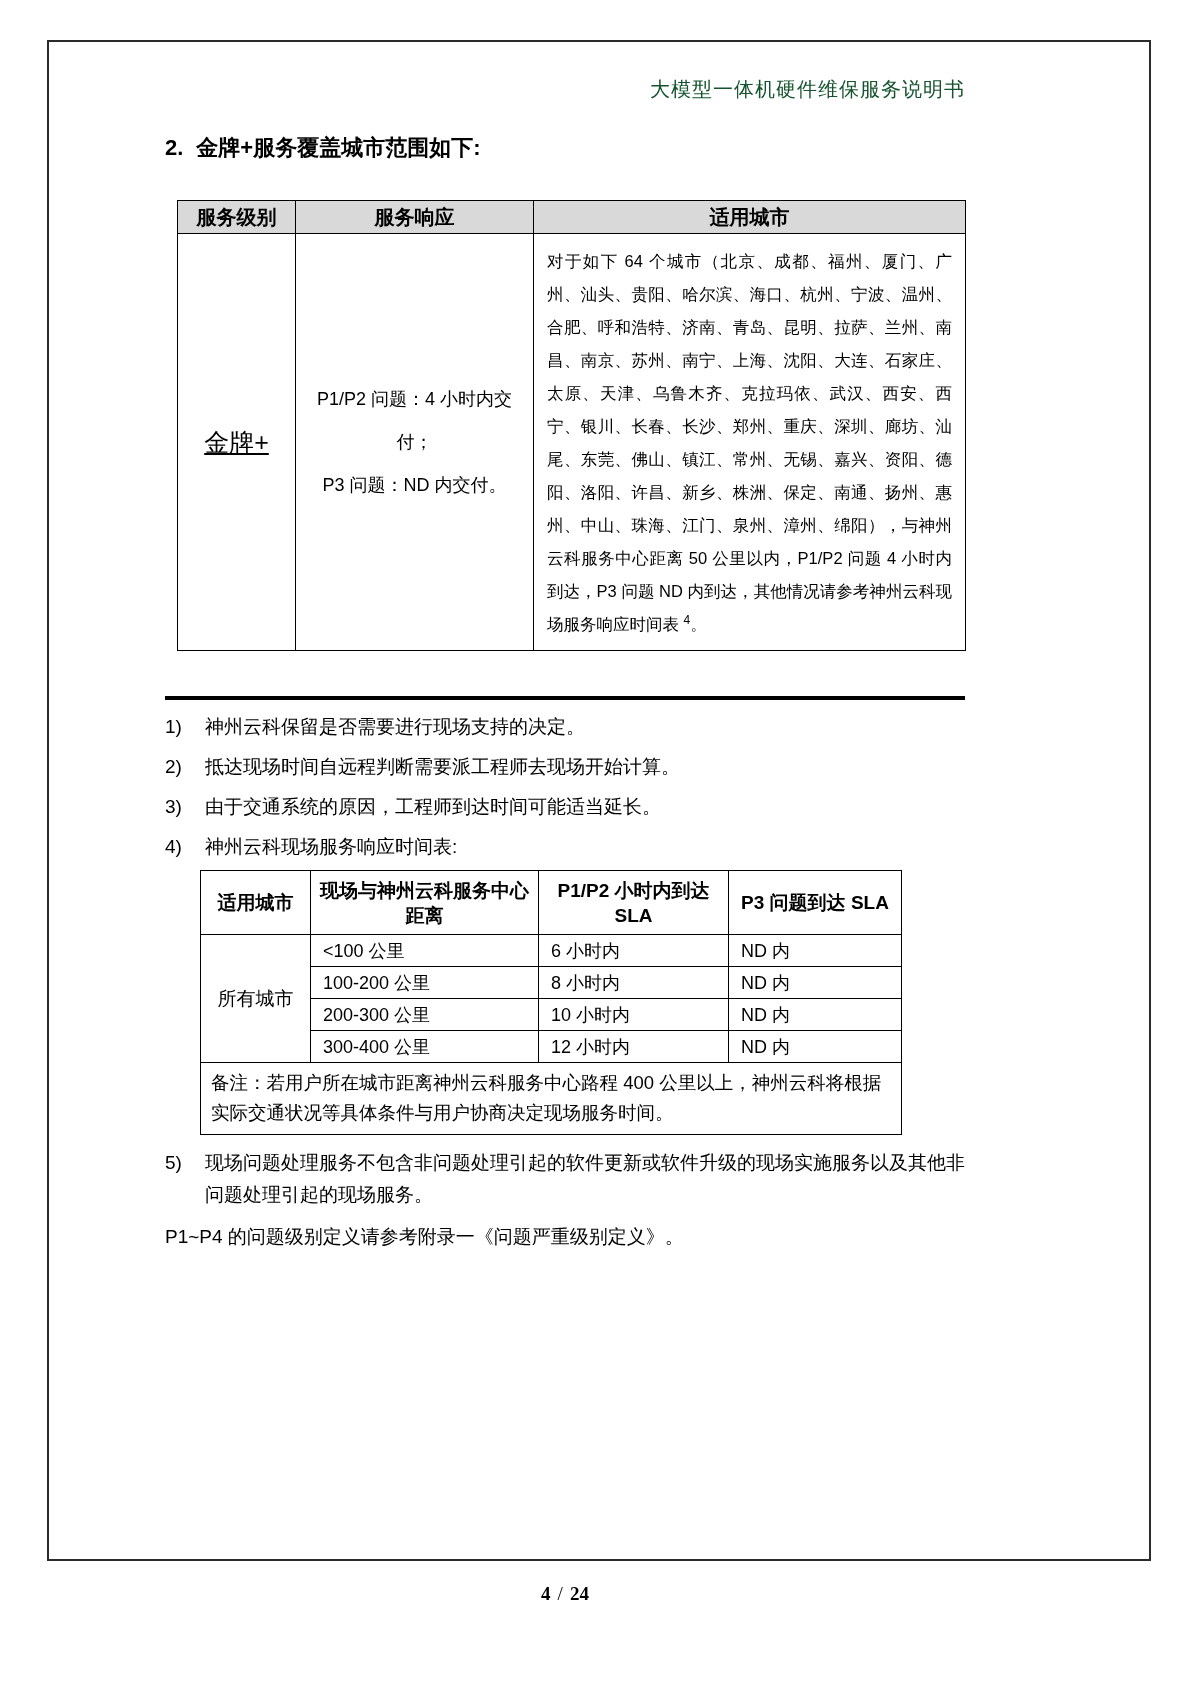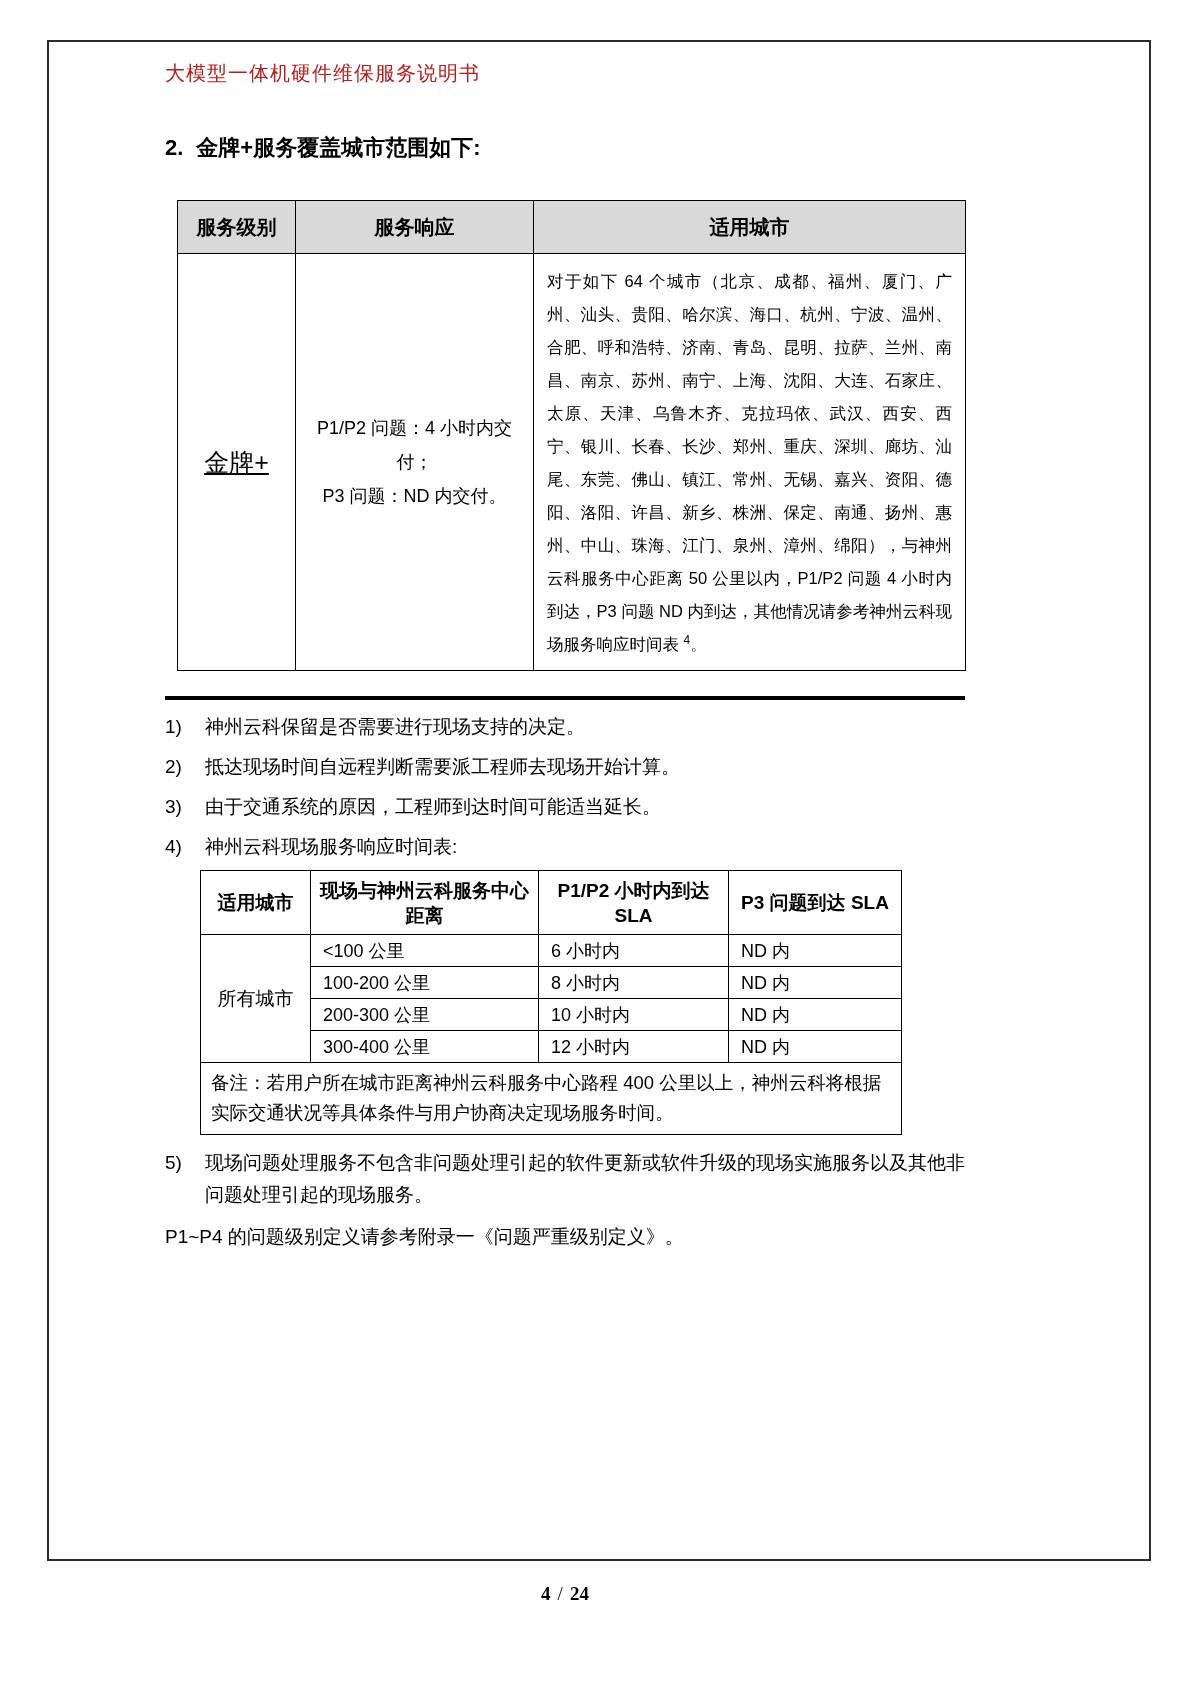"大模型一体机硬件维保服务说明书" .doc-header { color: #b91c1c -> #14532d; text-align: none -> right; top: 60px -> 76px }
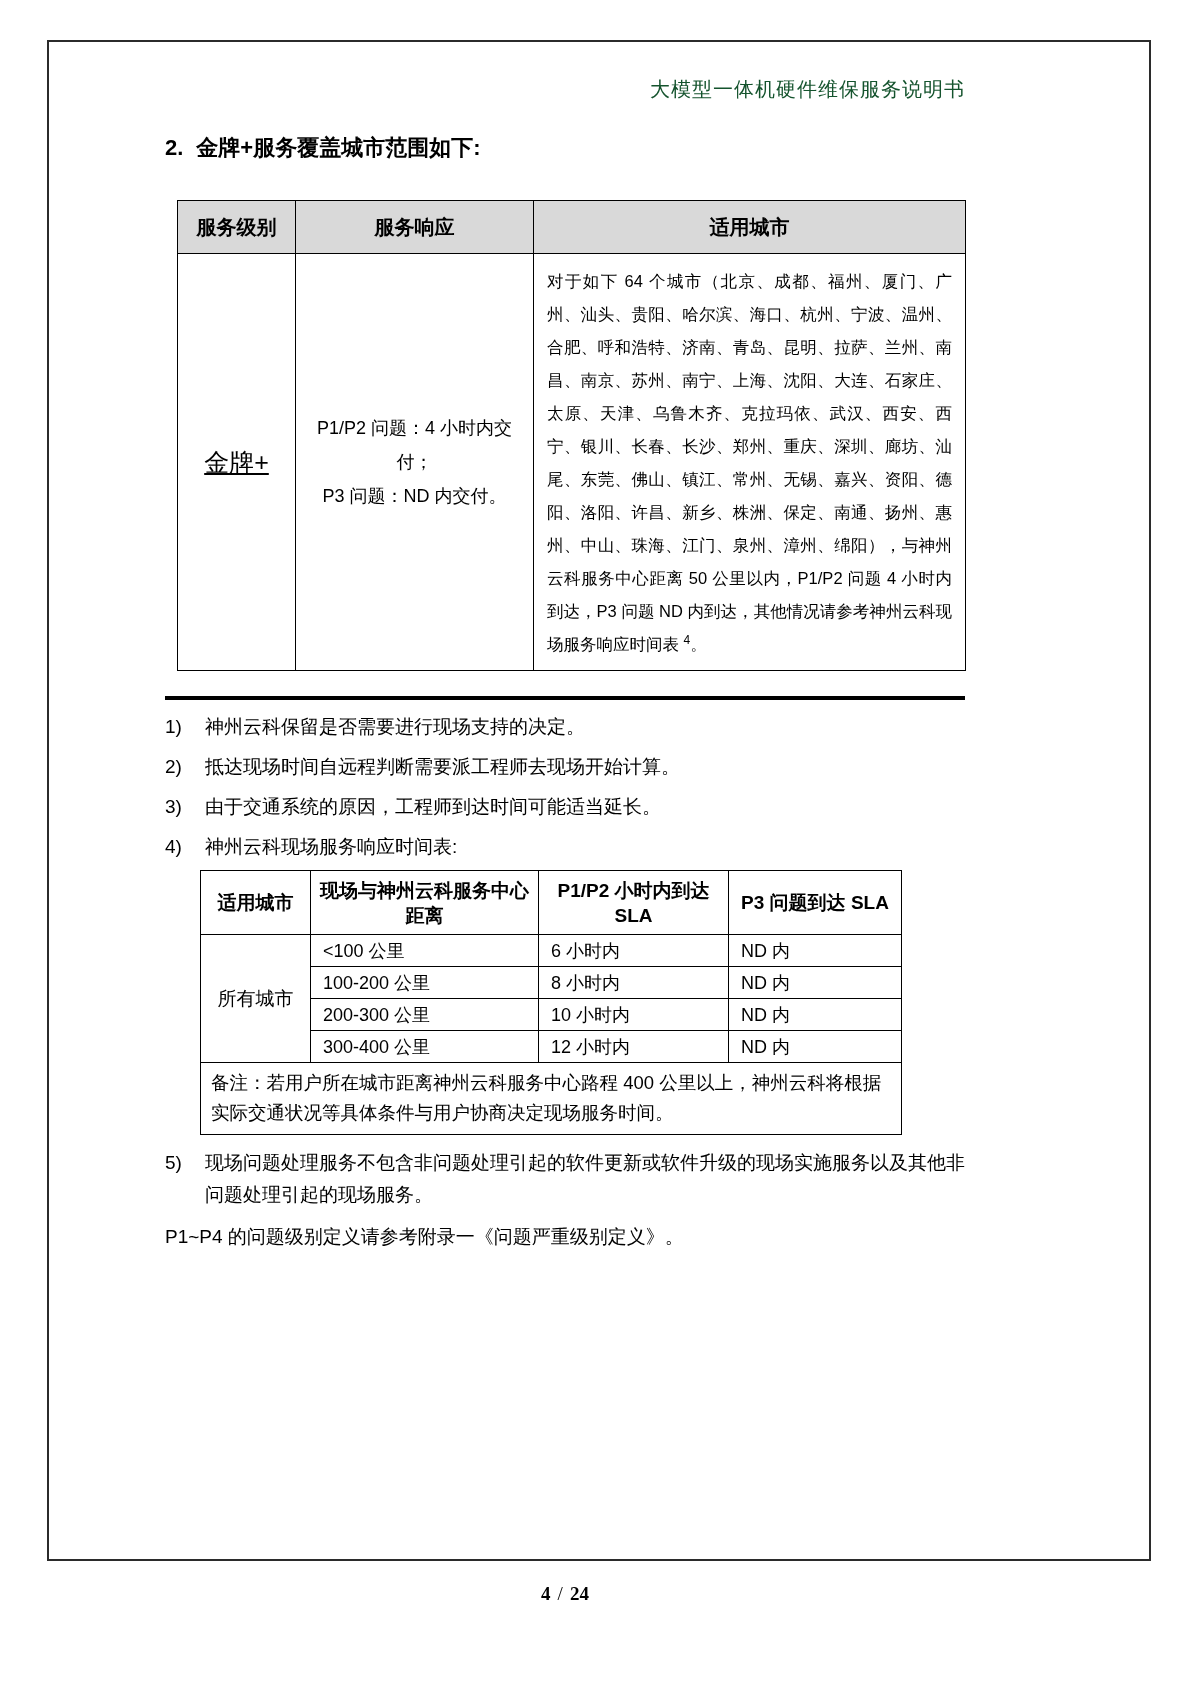"服务级别" .t1 thead th { height: 53px -> 33px }
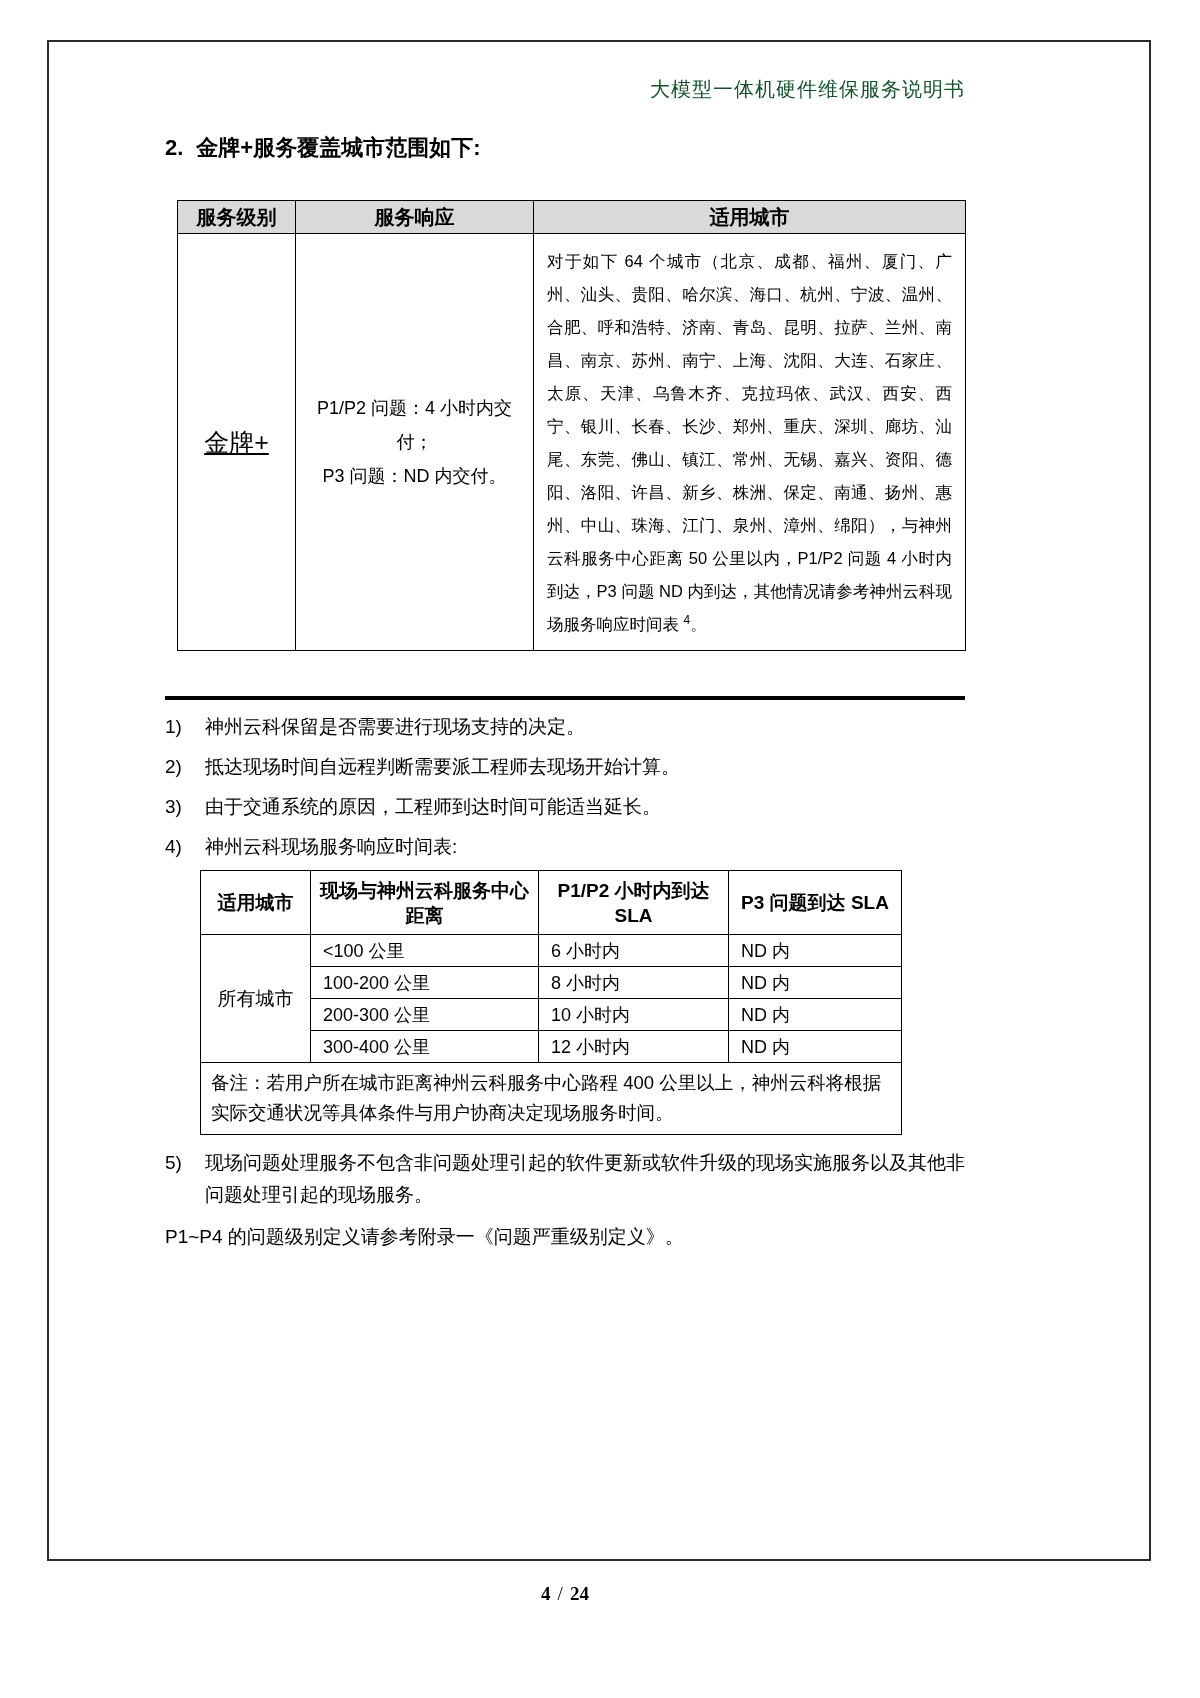"P1/P2 问题：4 小时内交付；" .t1 td.resp { line-height: 34px -> 43px }
